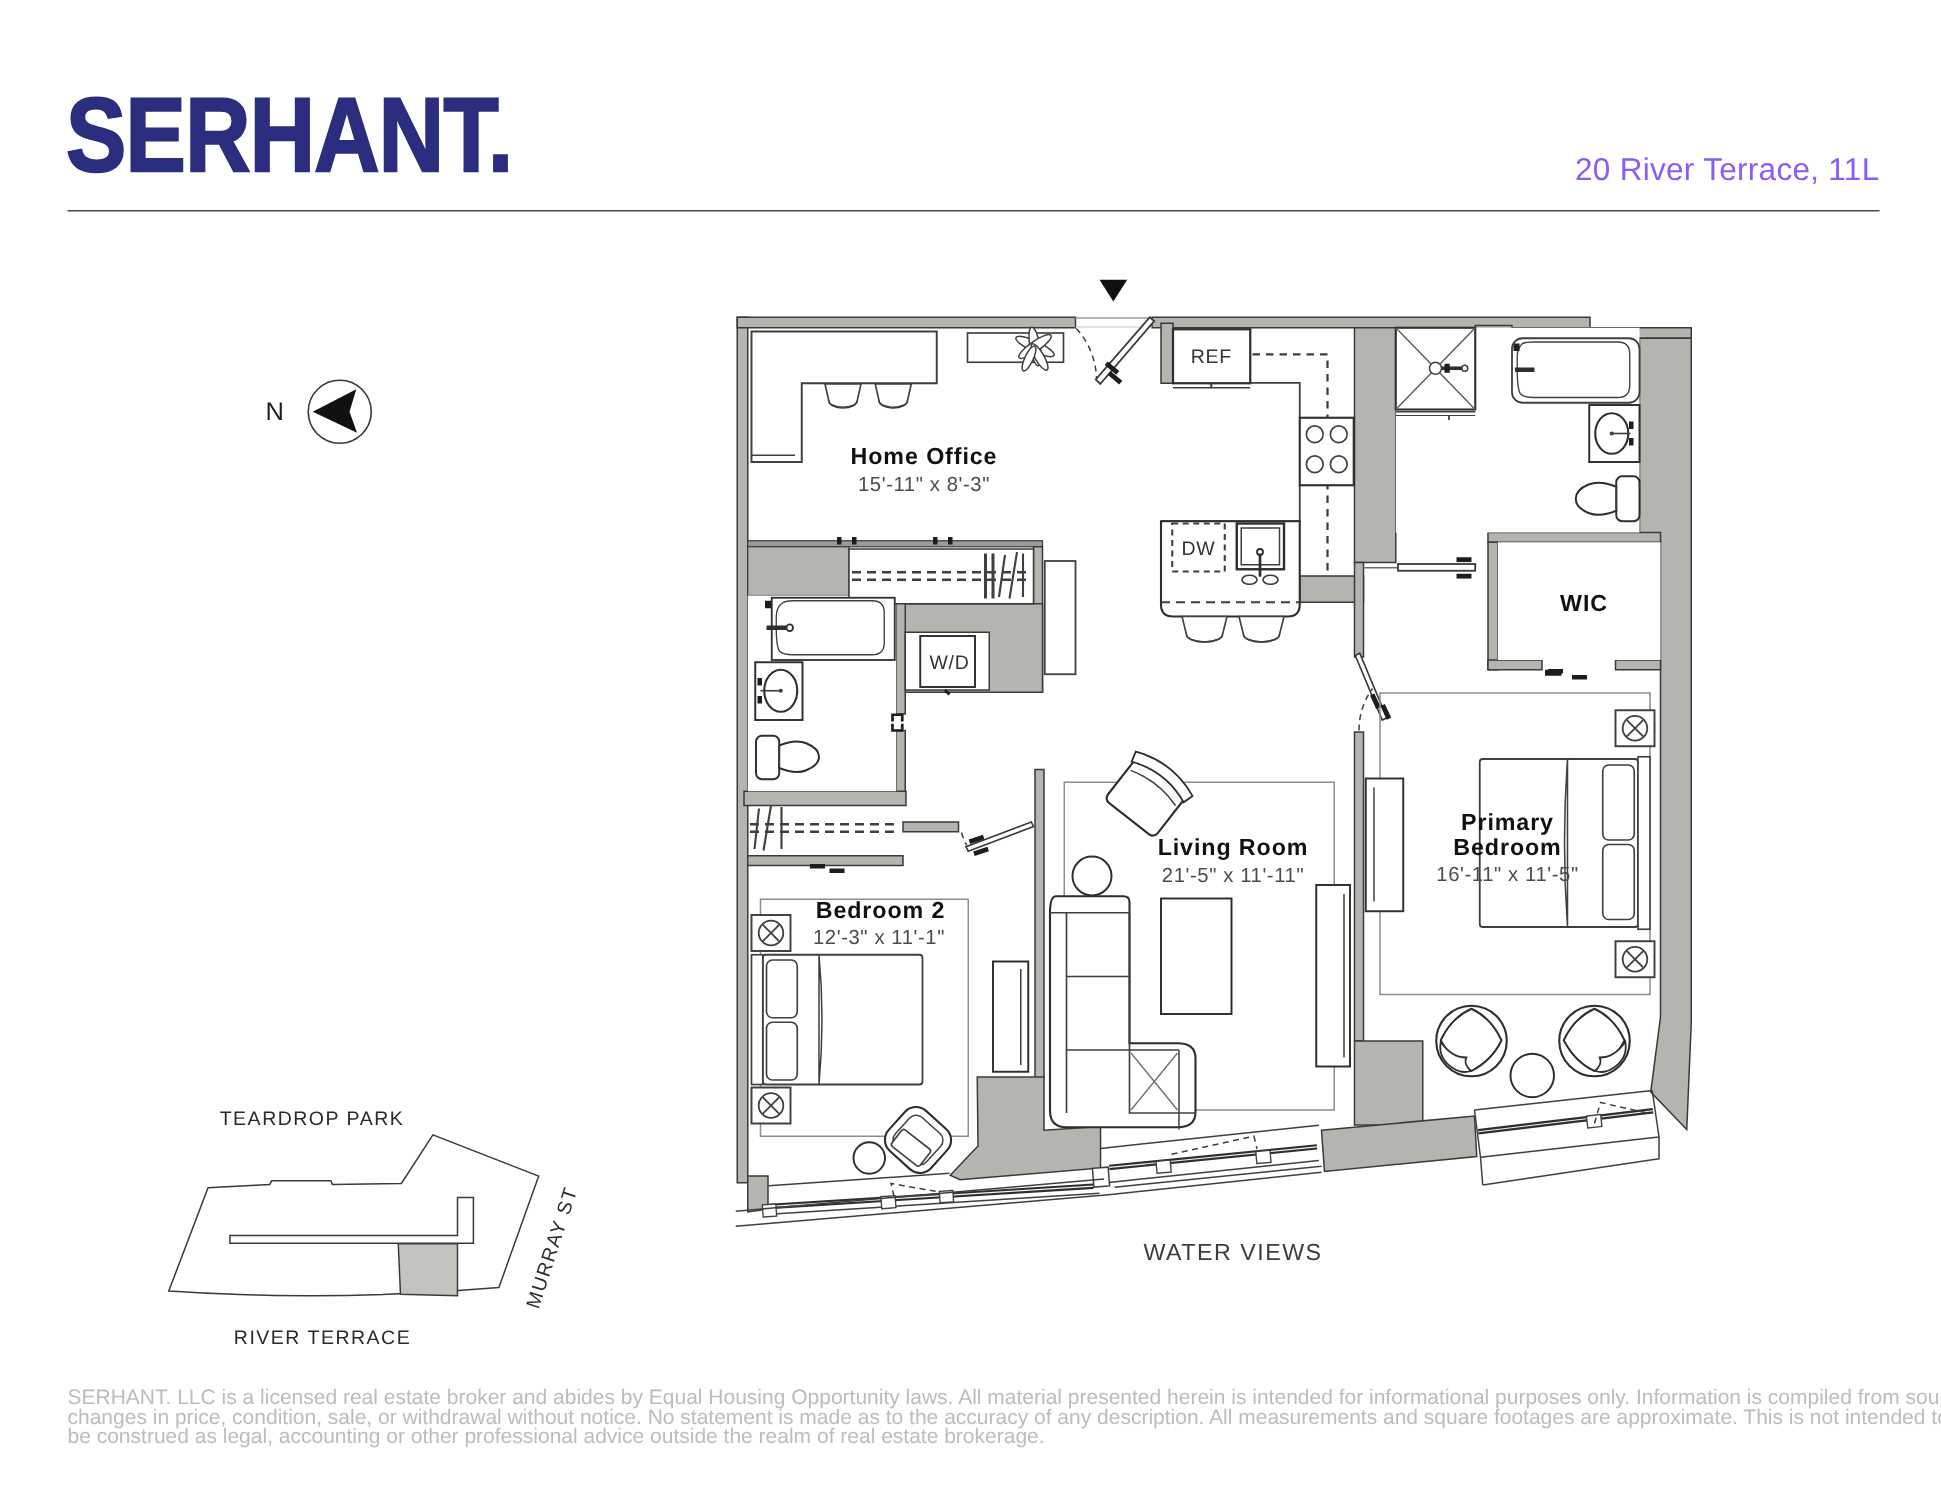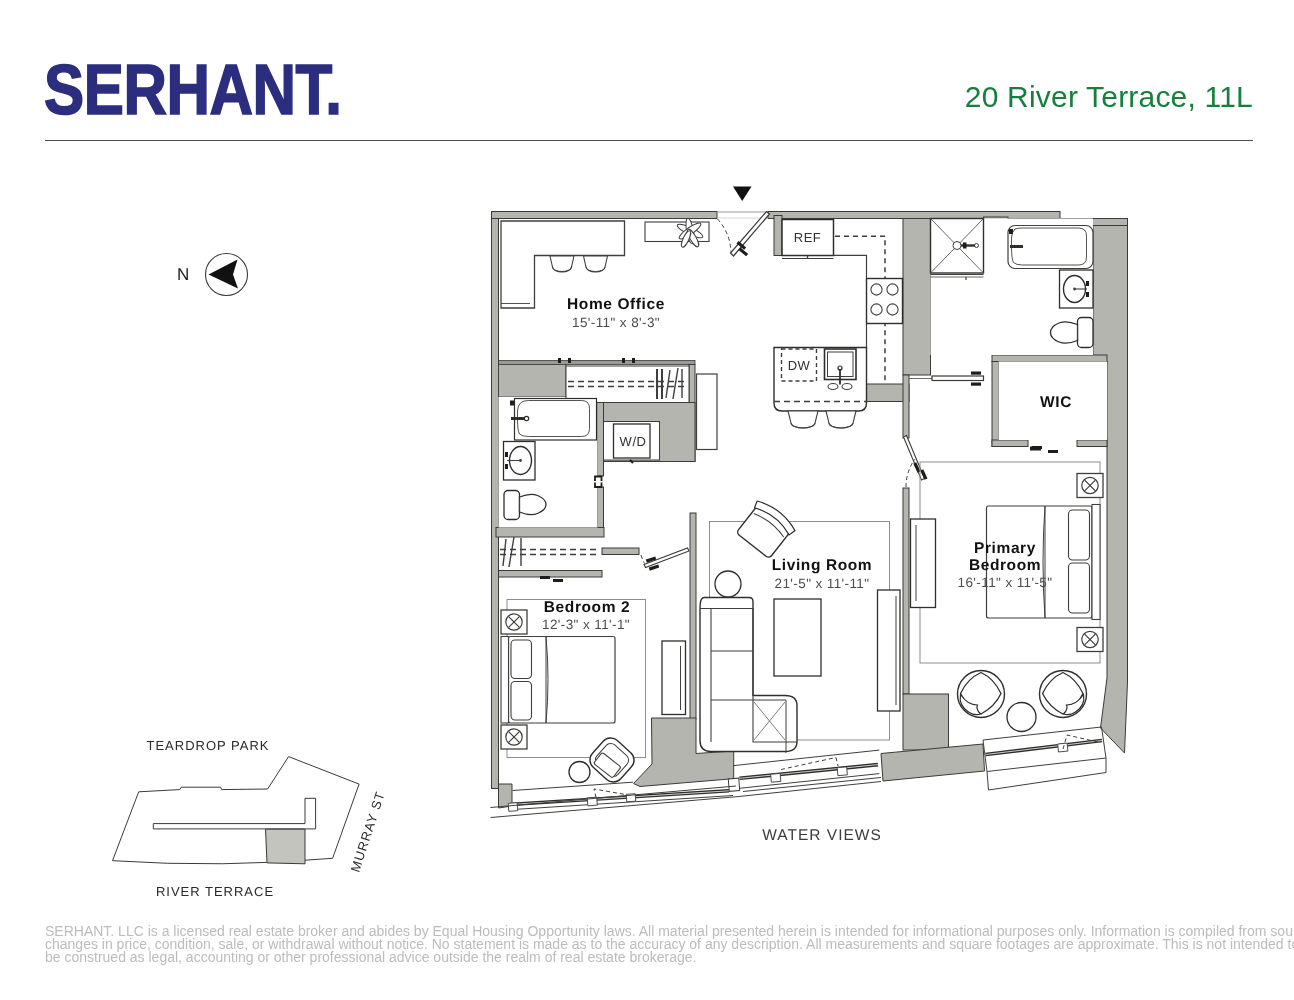"20 River Terrace, 11L" .addr { color: #15803d -> #8b5cf6; font-size: 30px -> 21px; top: 80px -> 102px }
